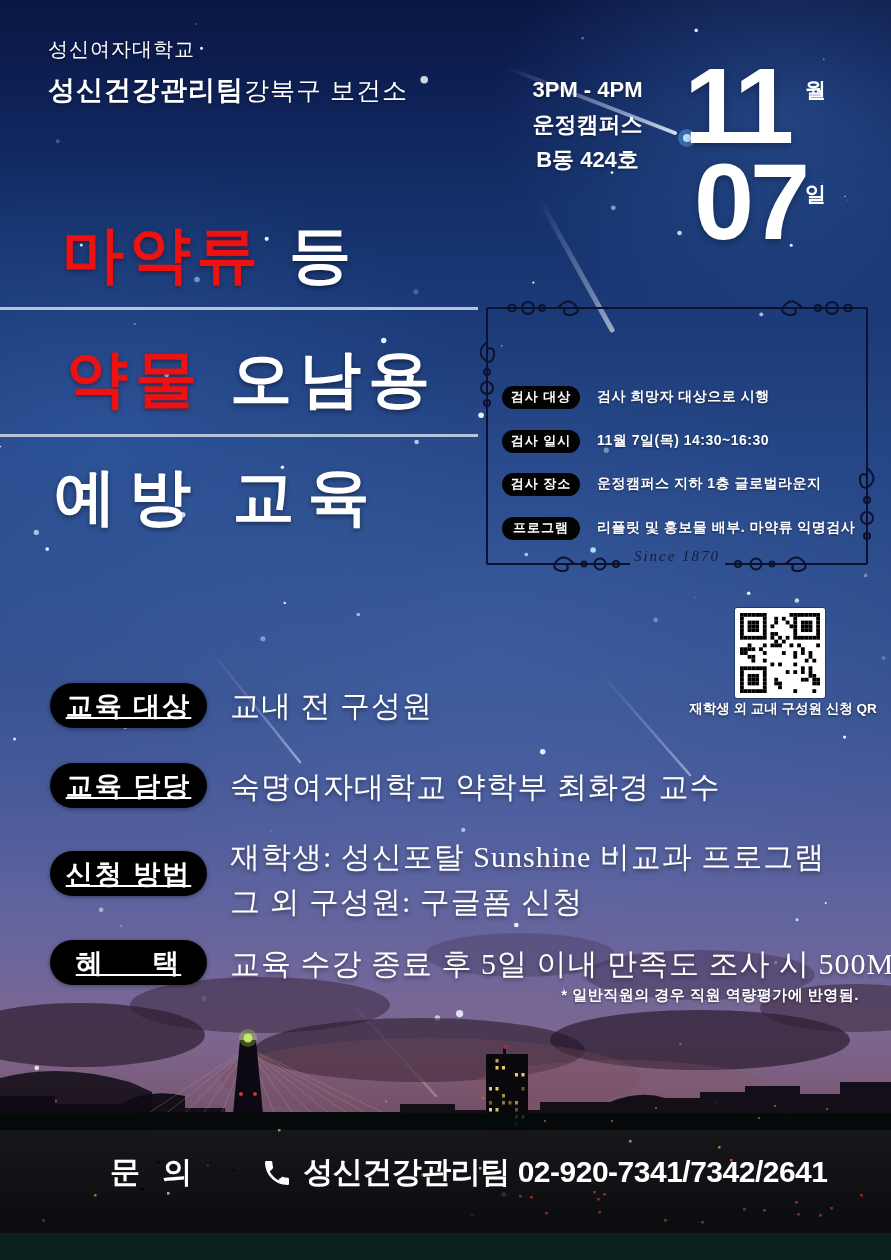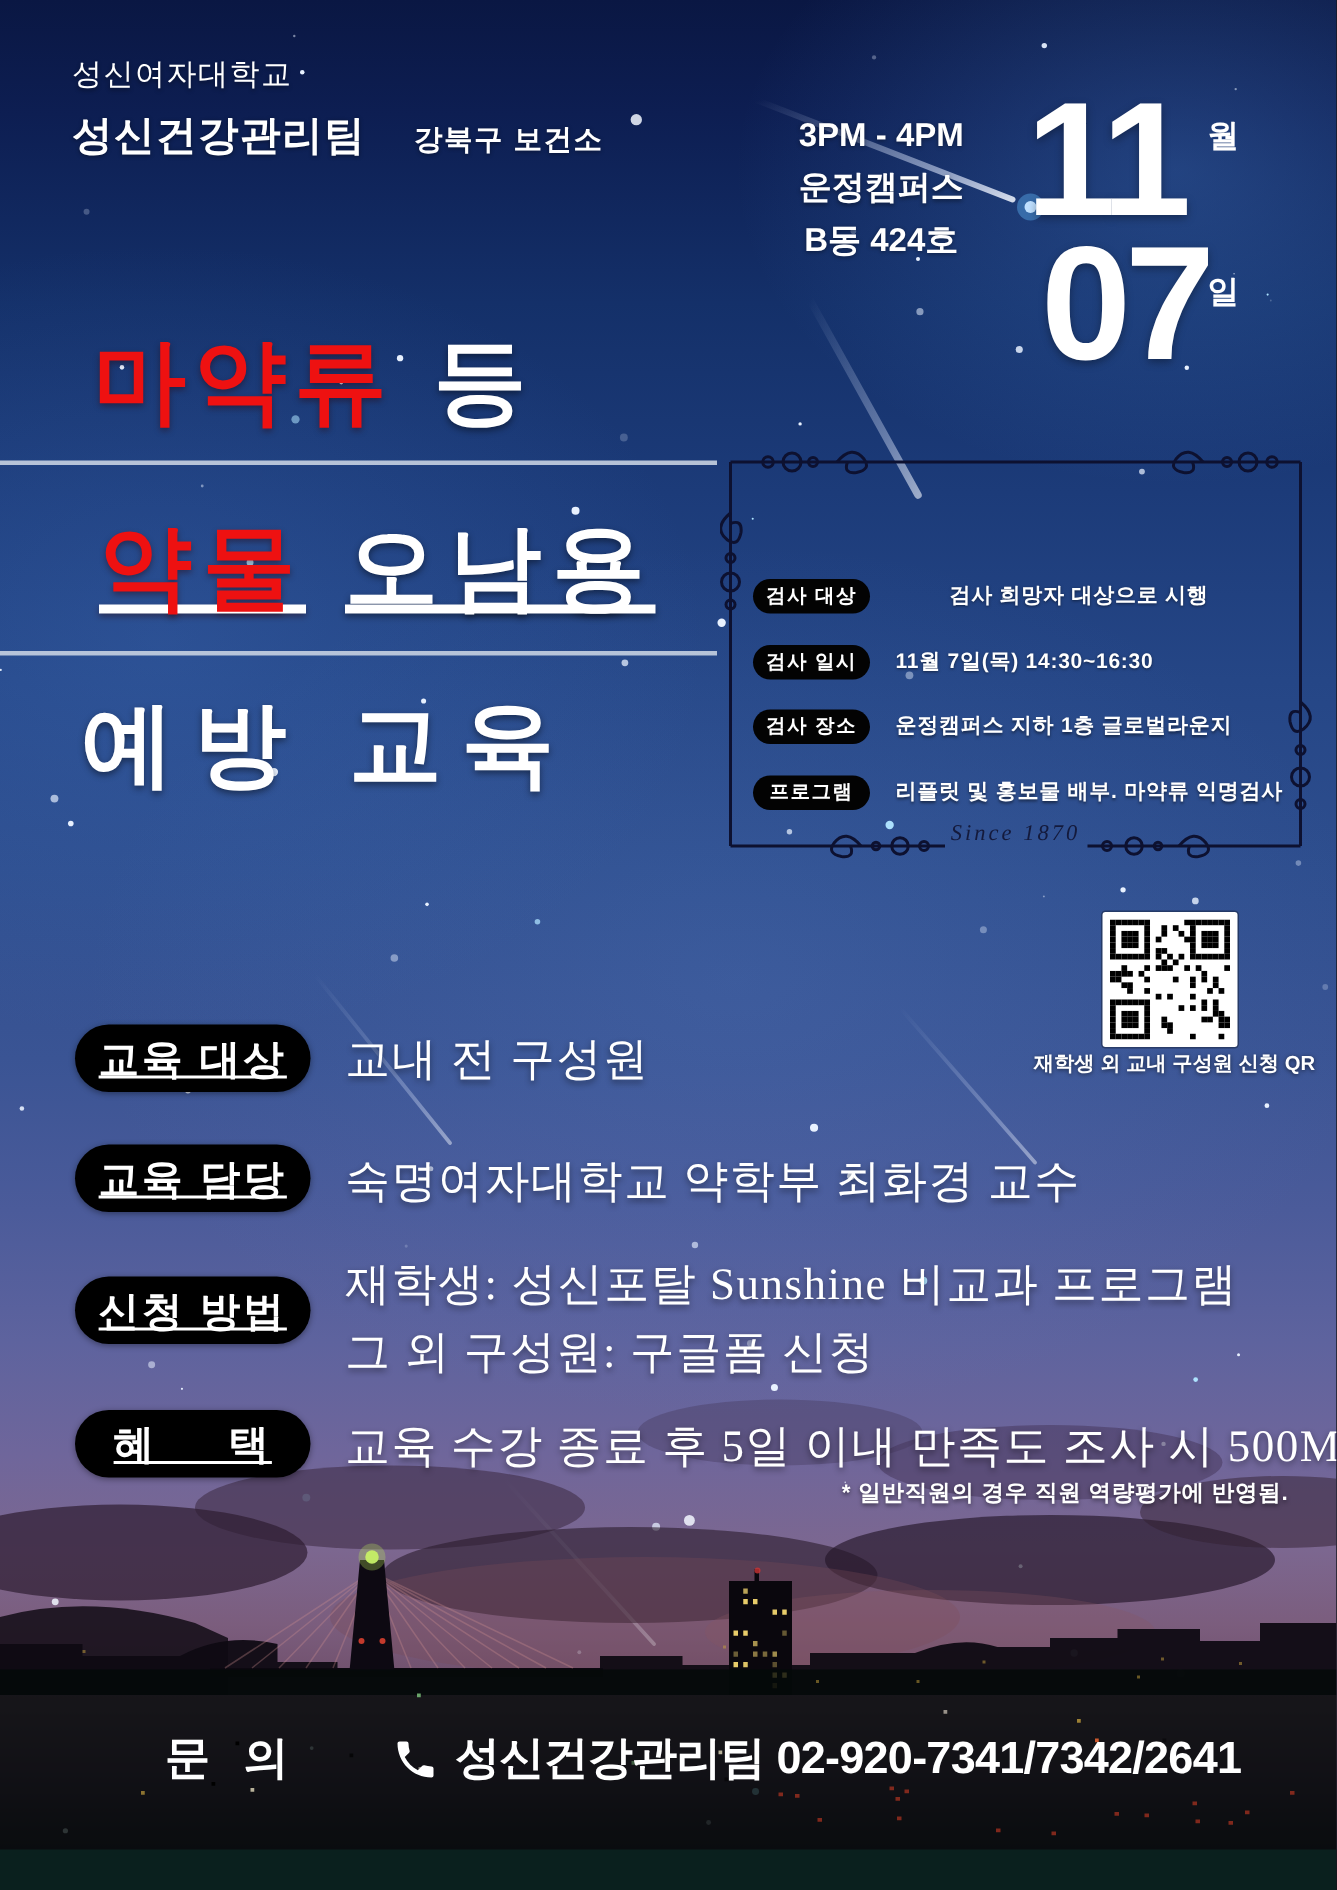"강북구 보건소" .org .partner { font-size: 19px -> 25px; font-weight: 700 -> 400; margin-left: 32px -> none }
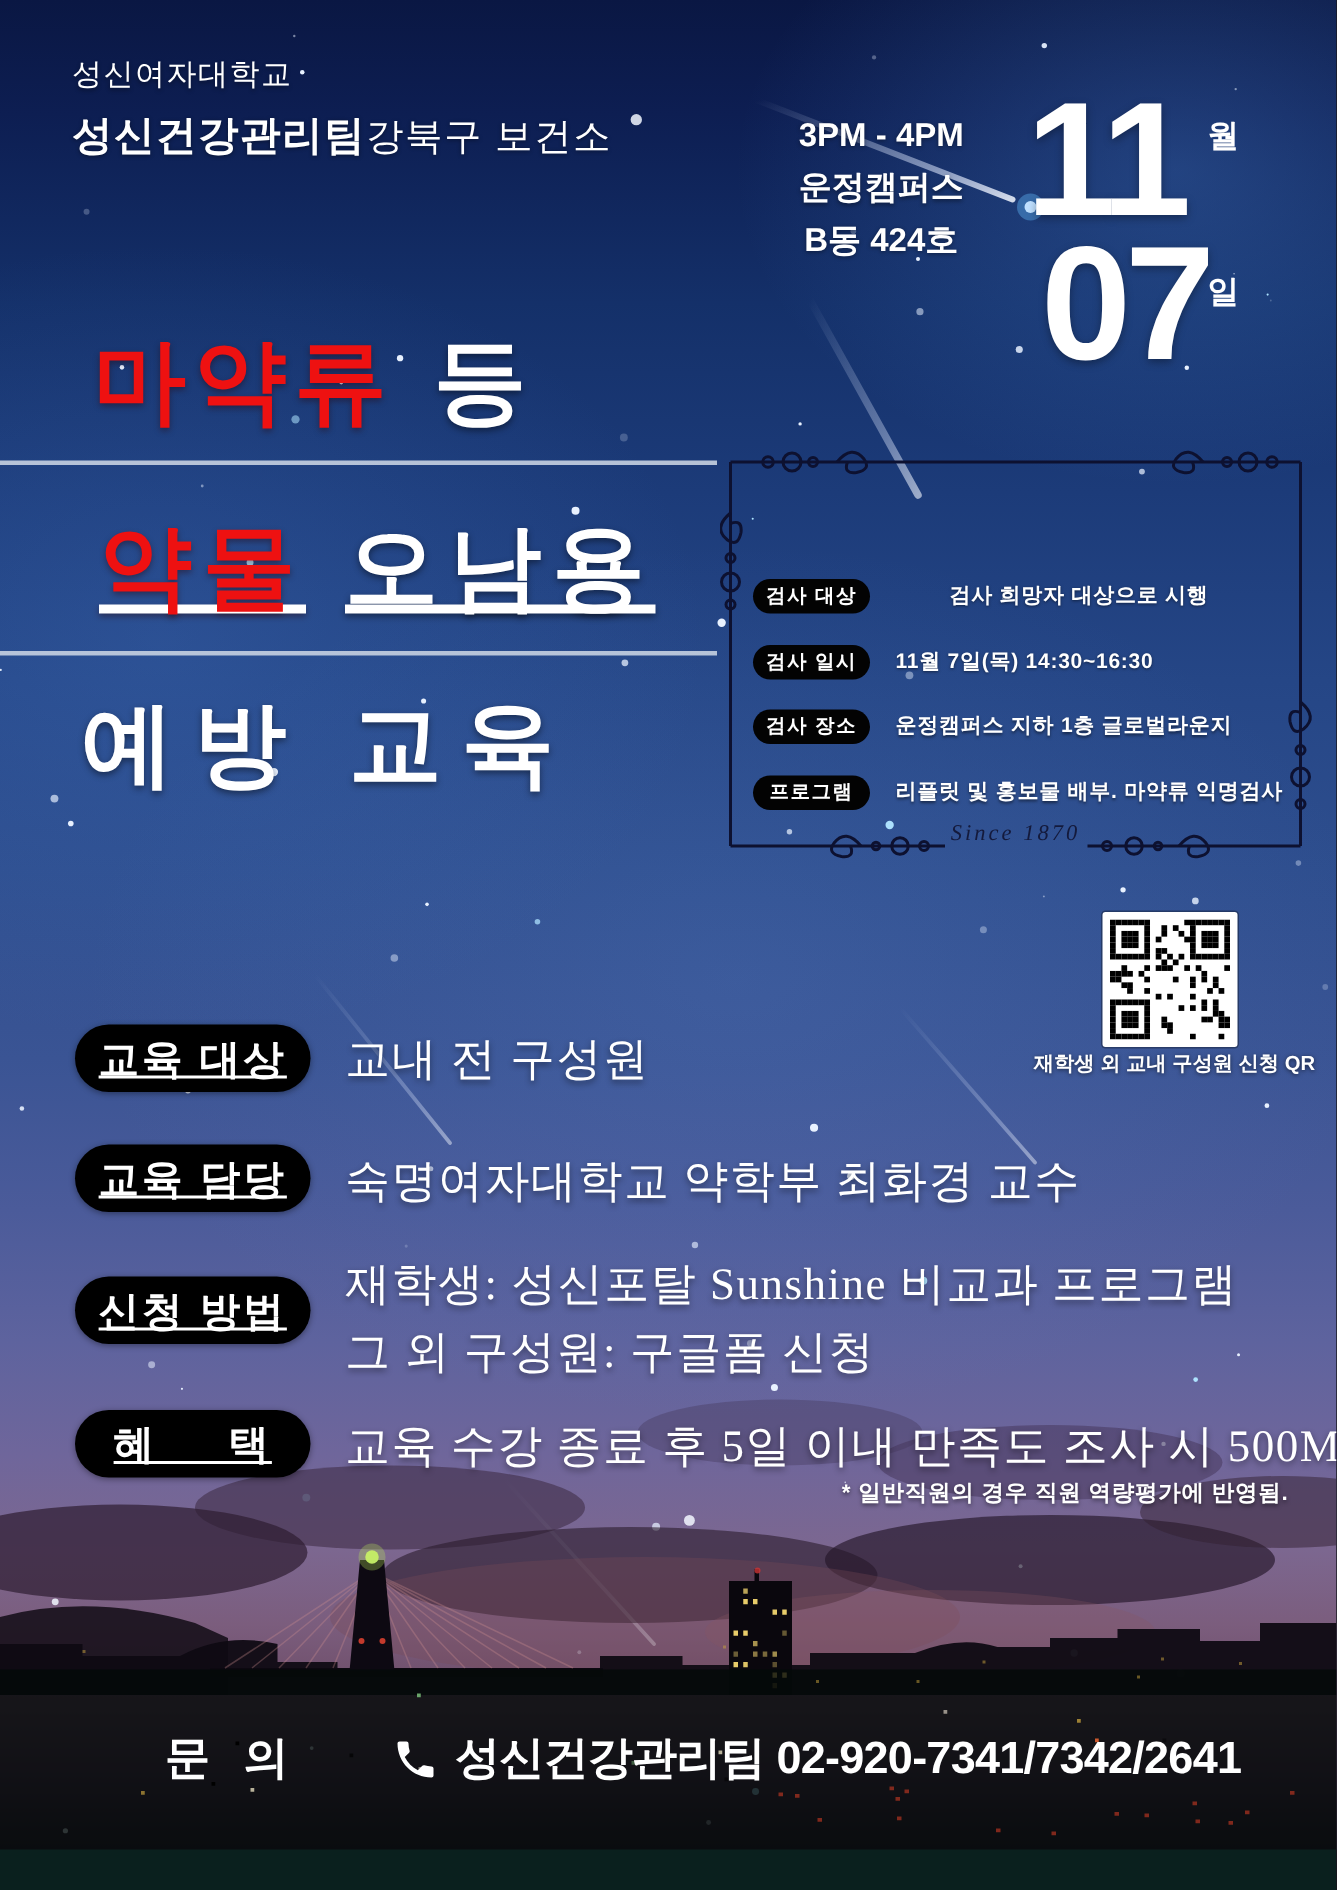"약물 오남용" .t2 { text-decoration: underline -> none }
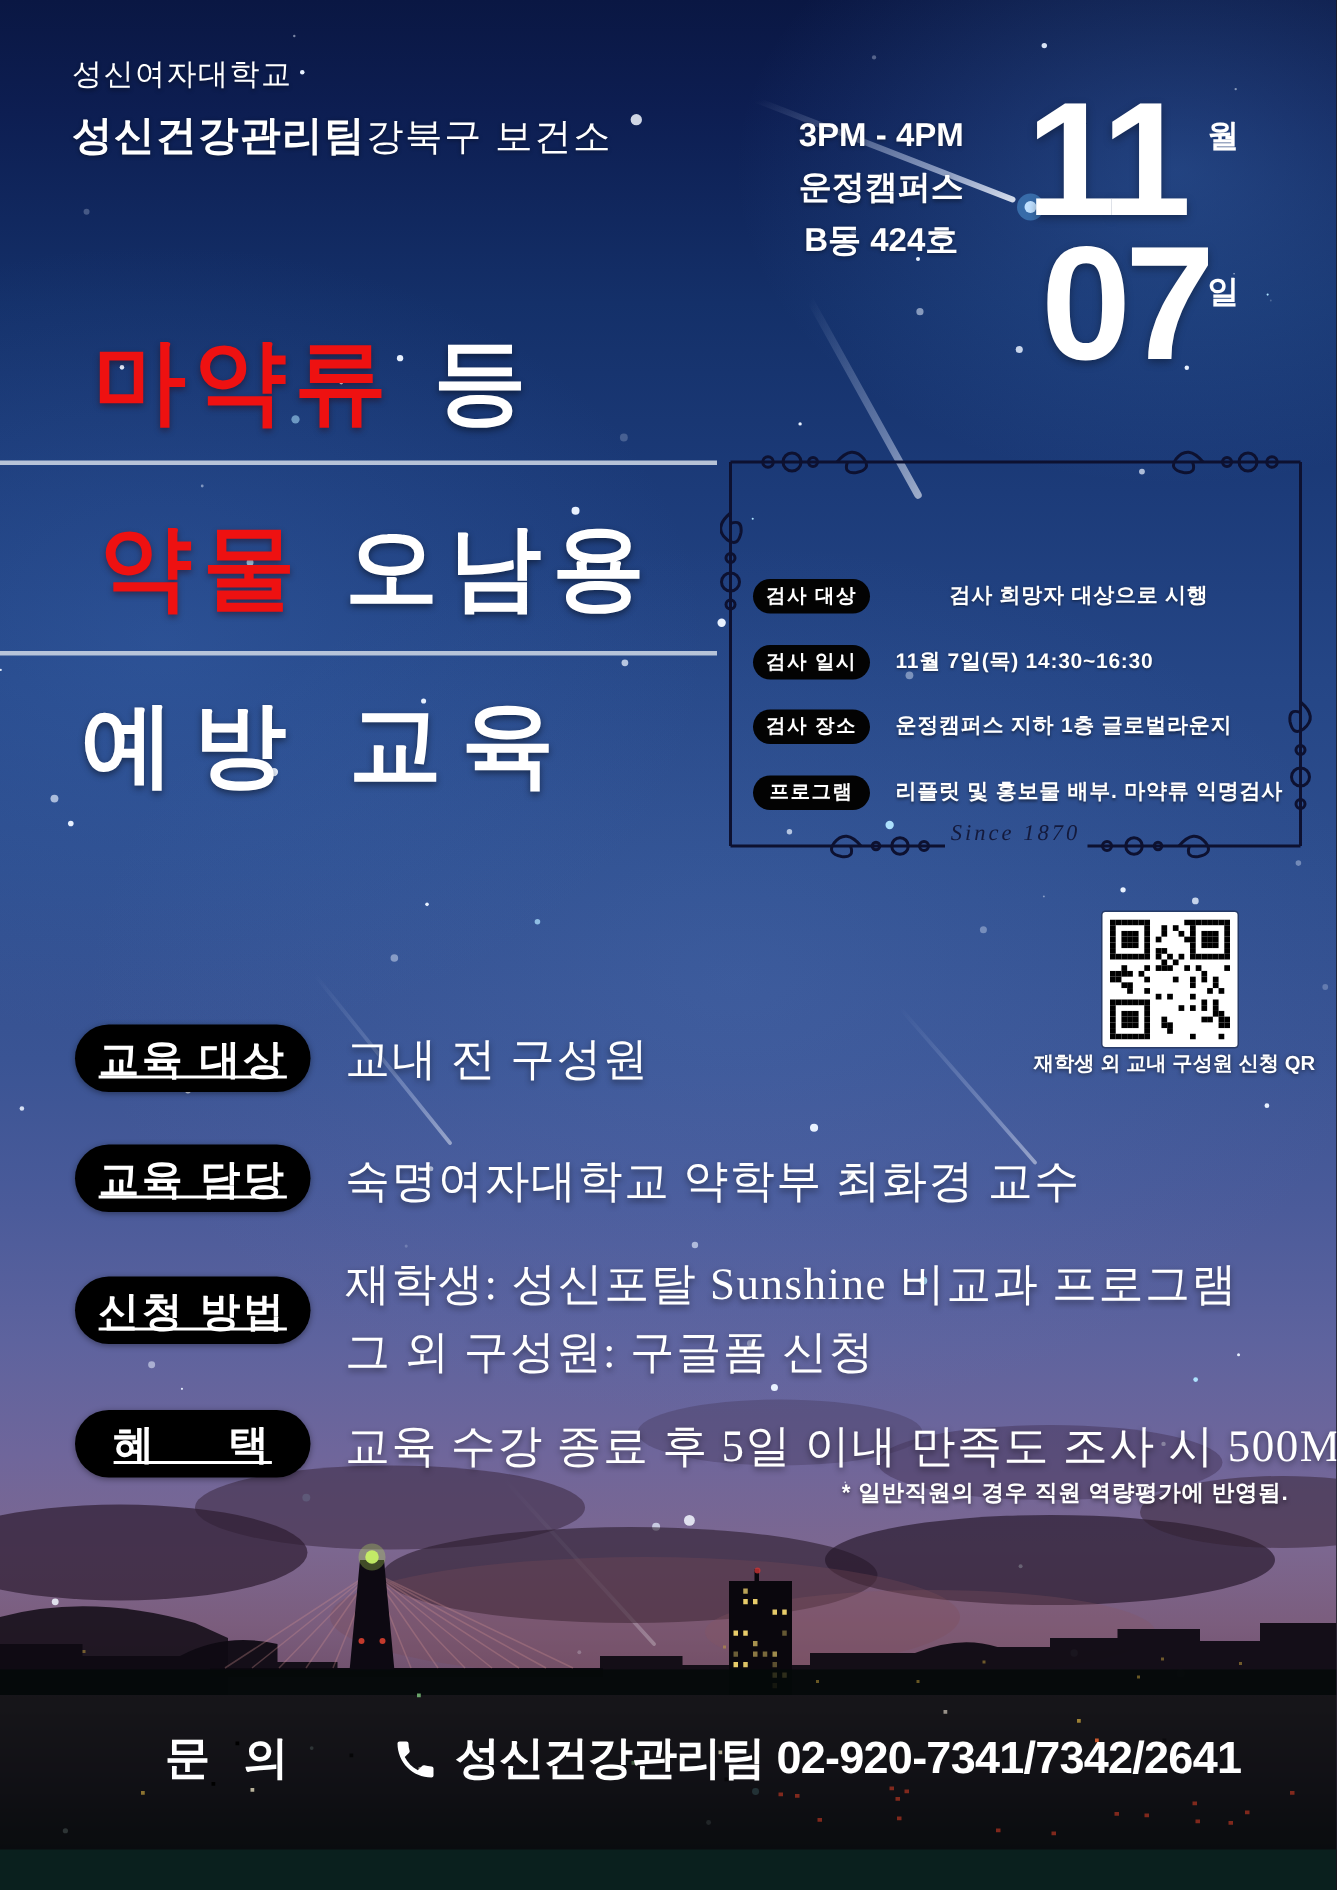"검사 대상" div.abs { gap: 36px -> none }
